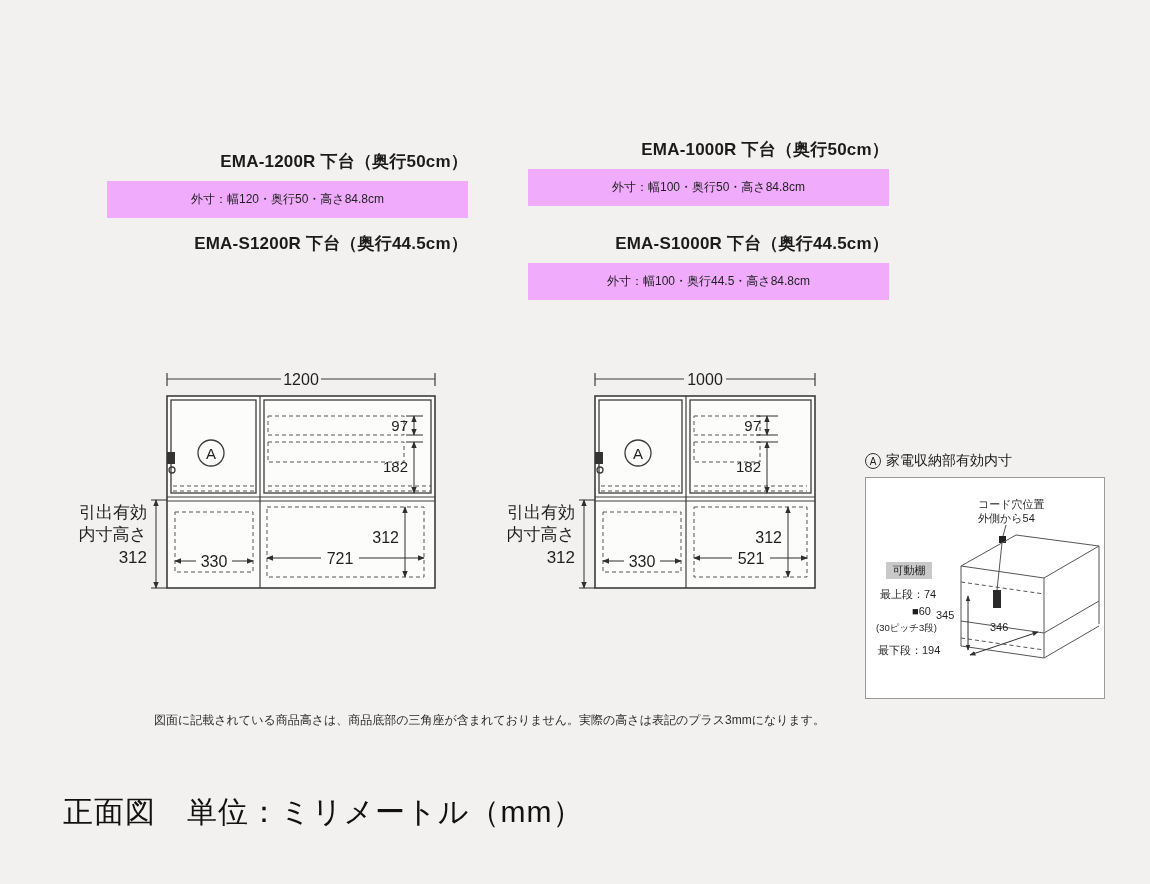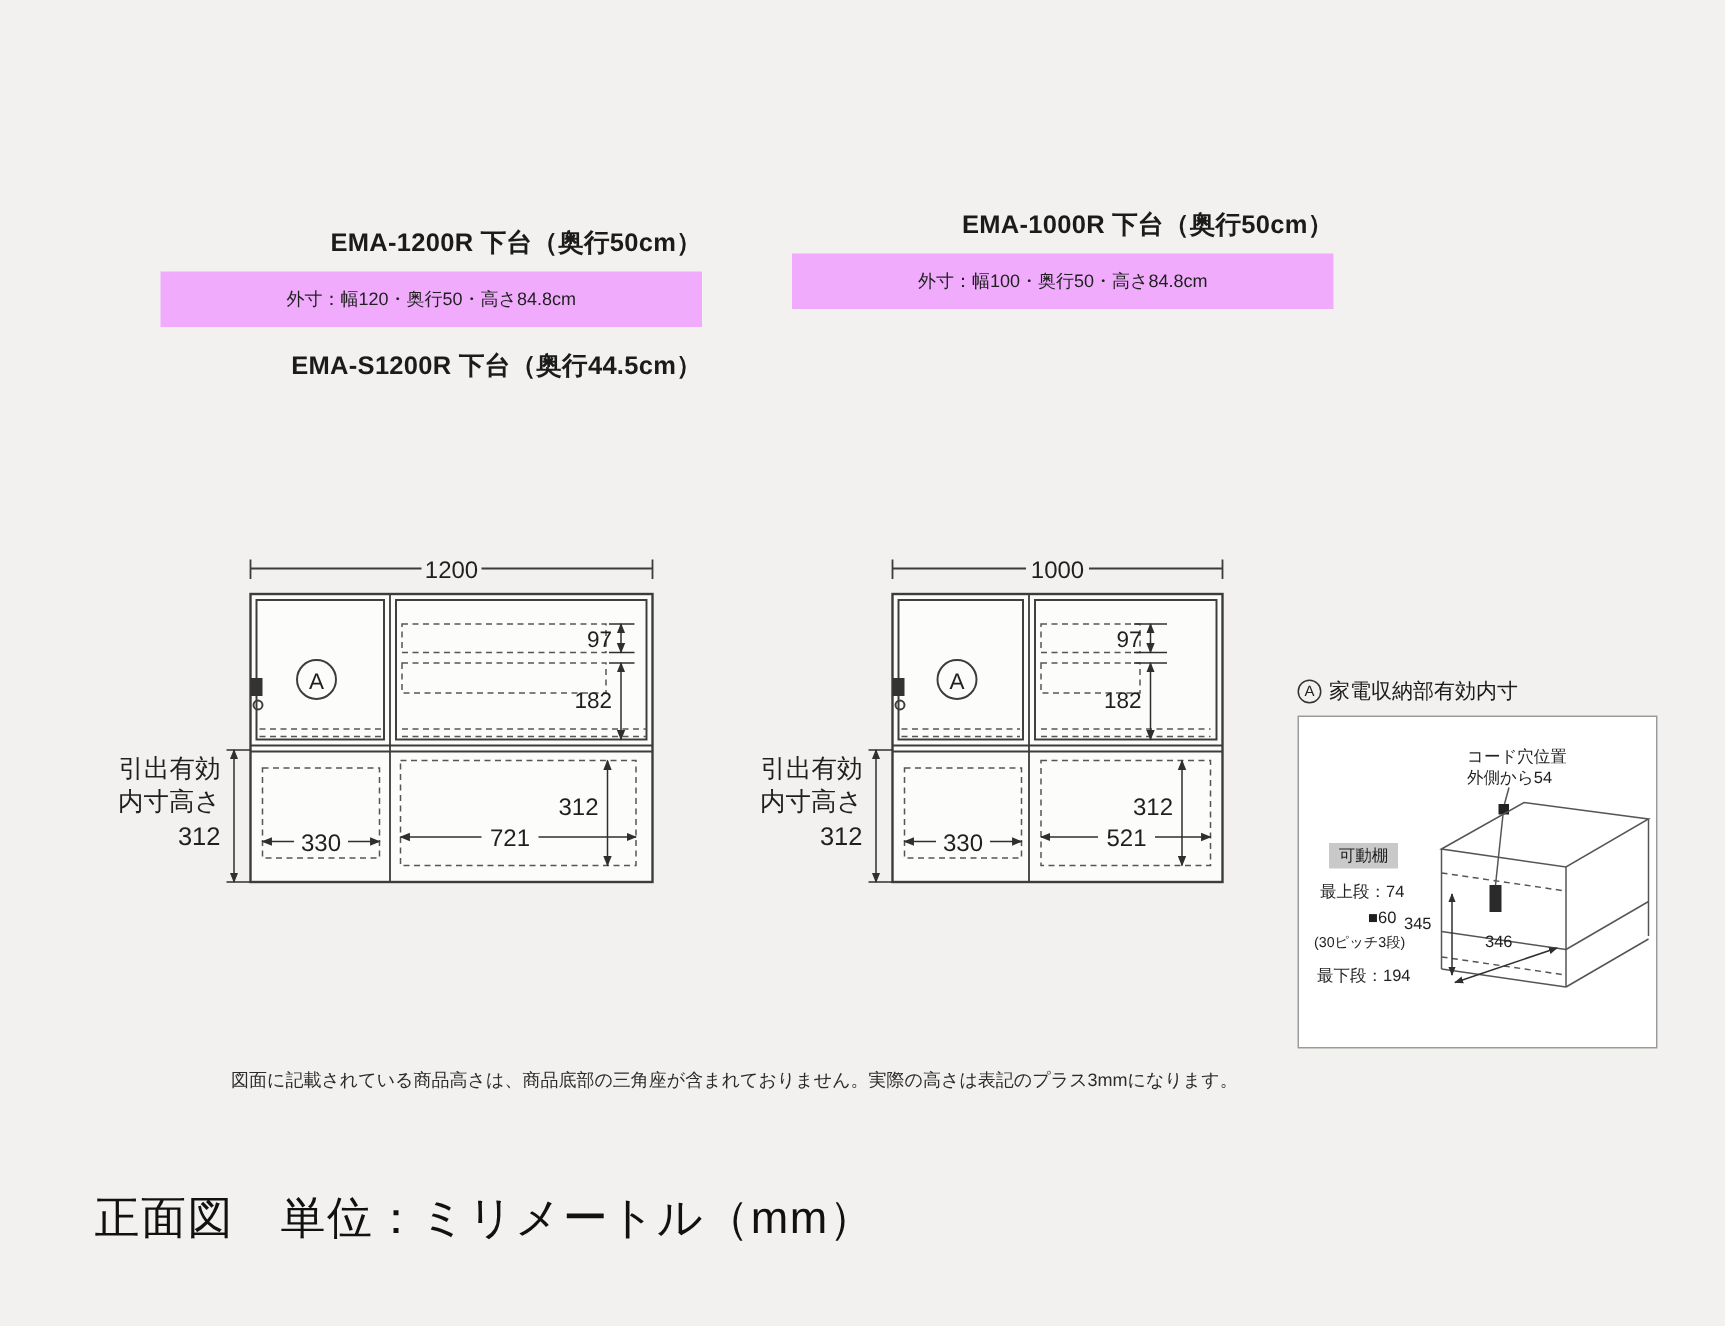"EMA-S1000R 下台（奥行44.5cm）" div.spec-cell { html: none -> <div> <div>EMA-S1000R 下台（奥行44.5cm）</div> <div>外寸：幅100・奥行44.5・高さ84.8cm</div> </div> }
